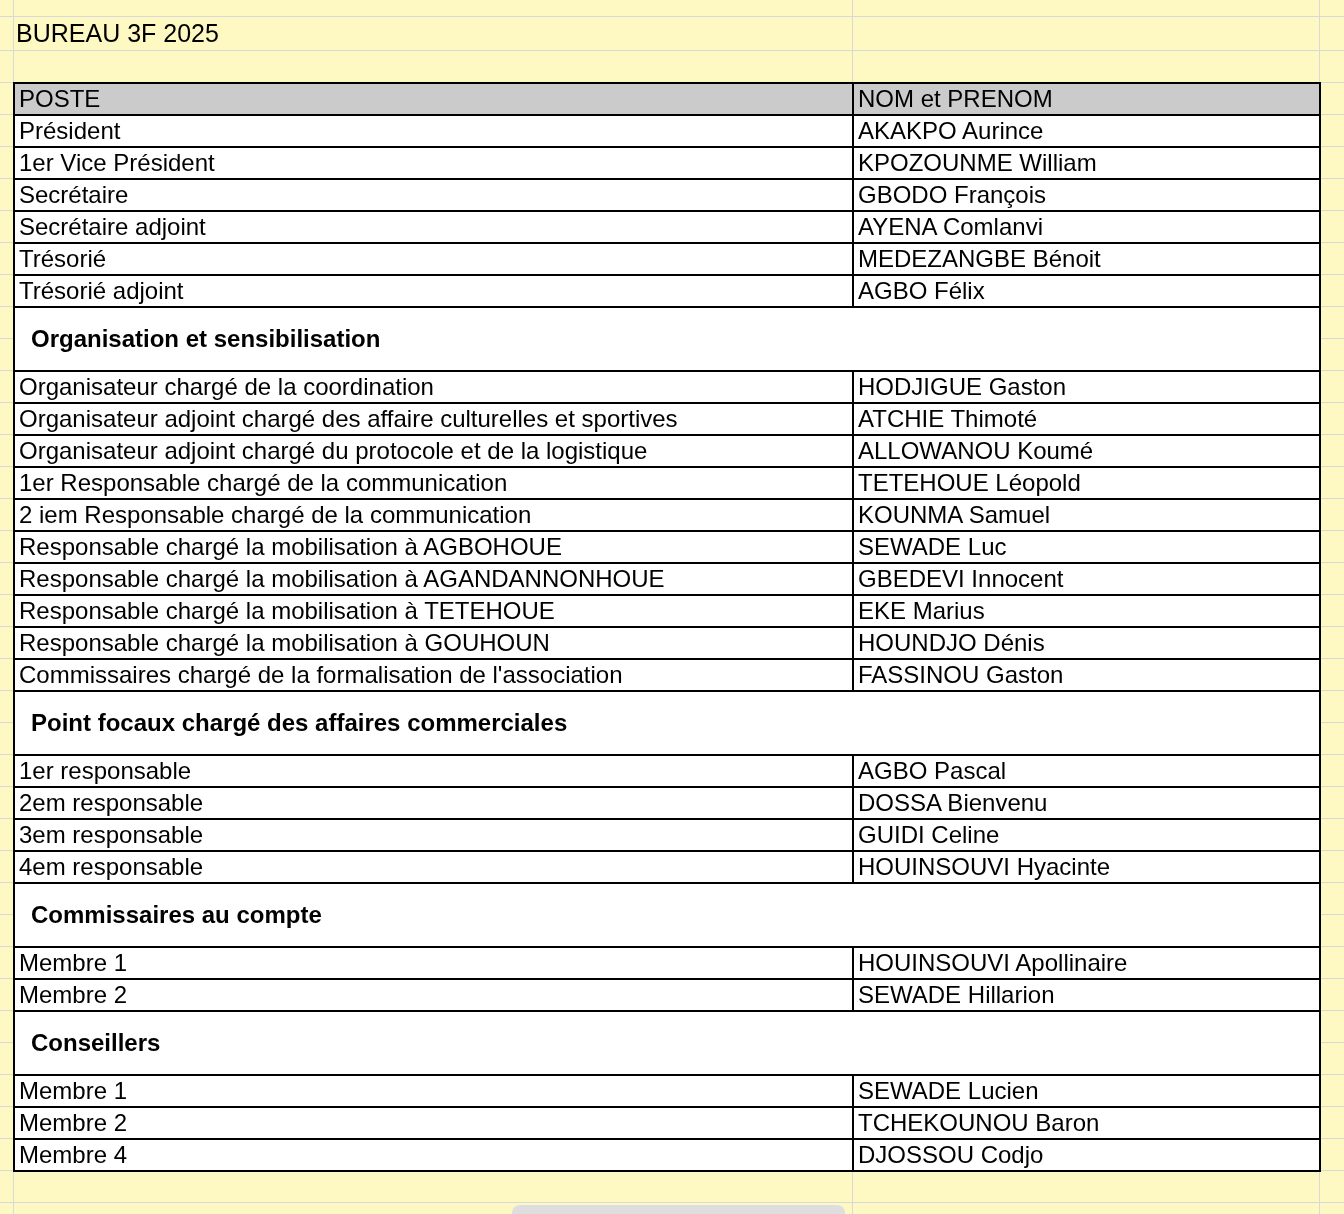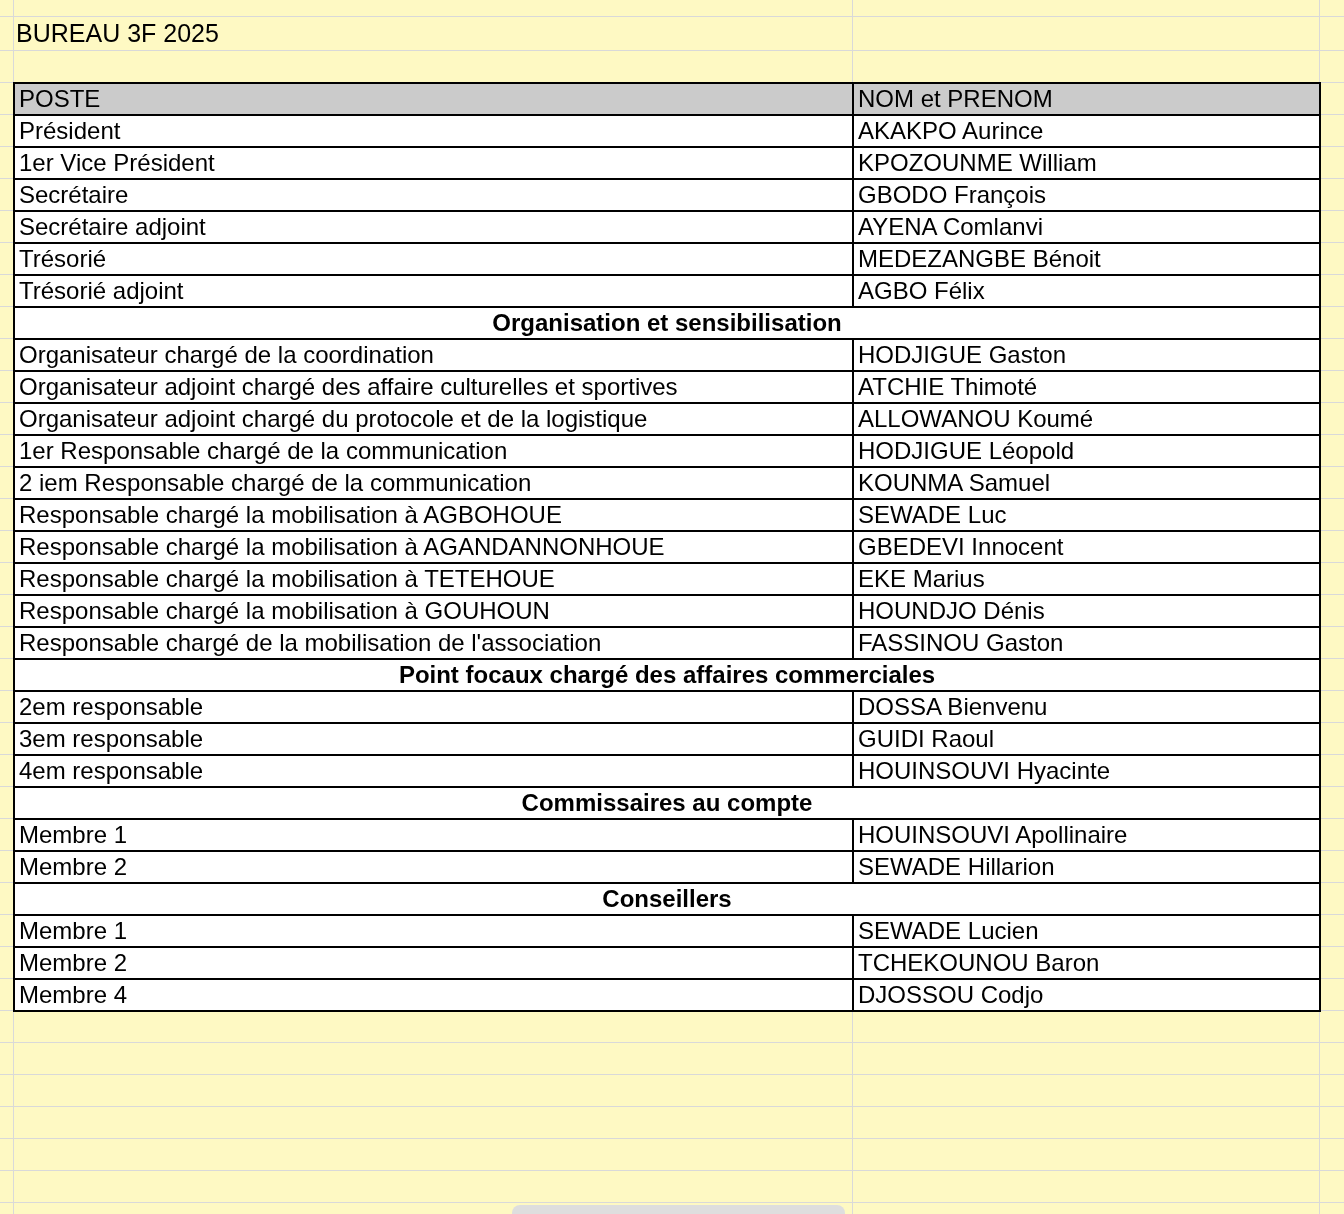"Organisation et sensibilisation" table.bureau td.section { padding: 0 -> 16px; text-align: center -> none }
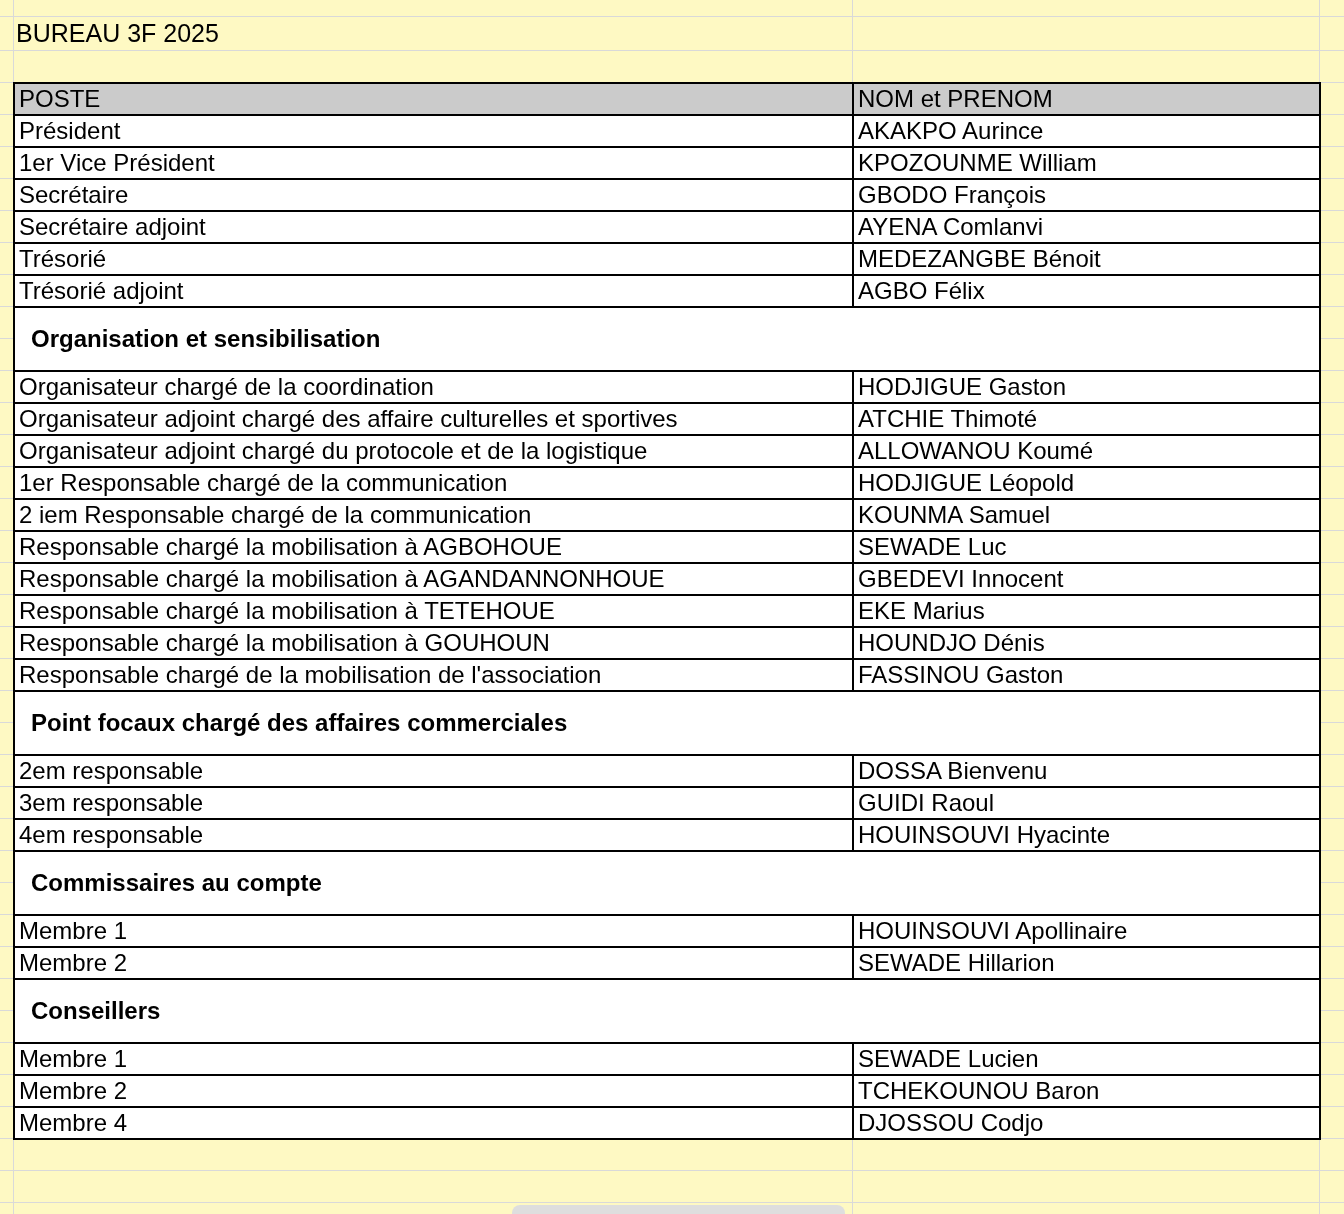"HODJIGUE Léopold" td { text: HODJIGUE -> TETEHOUE }
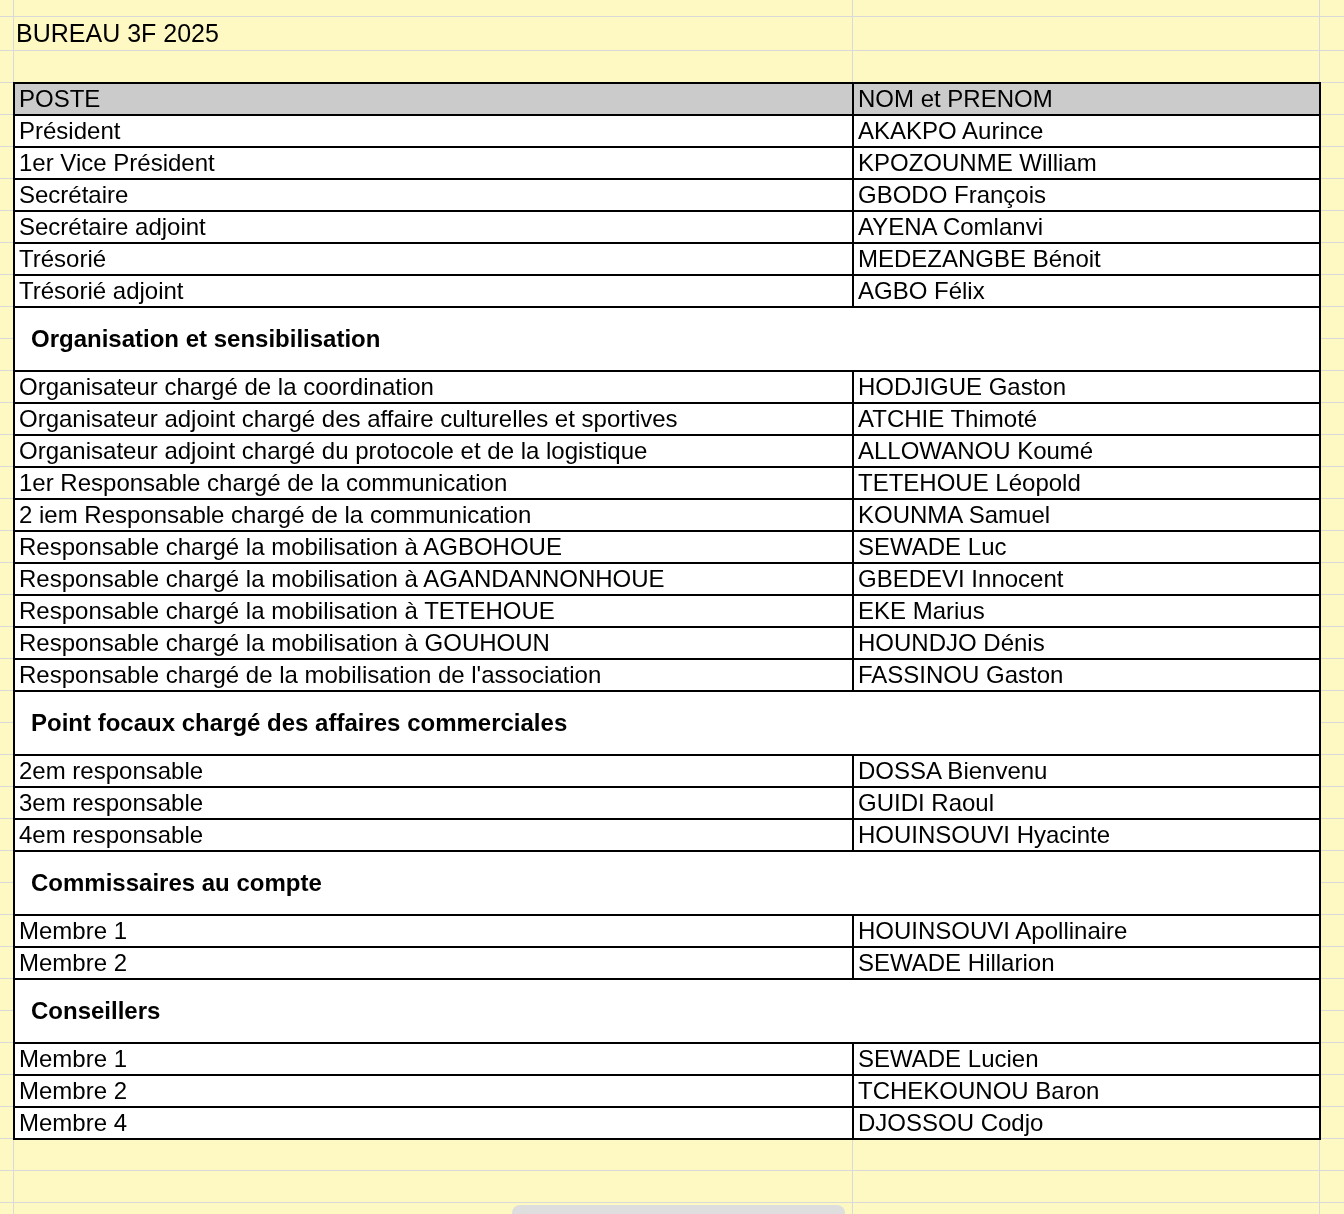"Responsable chargé de la mobilisation" td { text: Responsable chargé de la mobilisation -> Commissaires chargé de la formalisation }
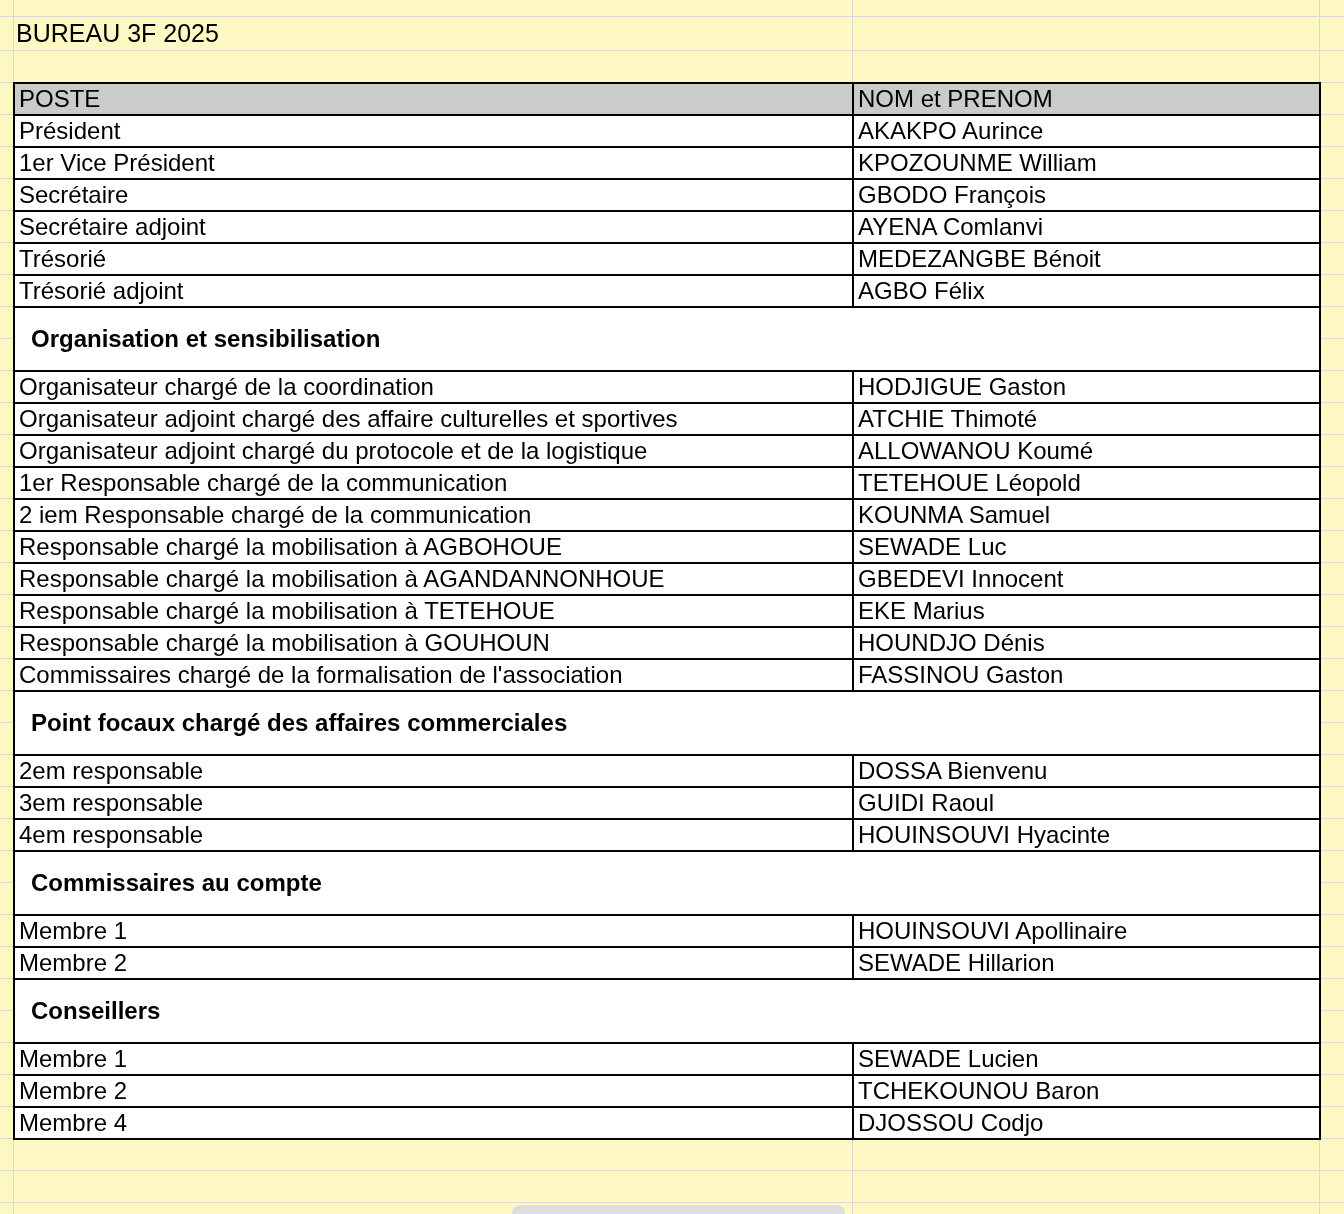"1er responsable" tr { html: none -> <tr> <td>1er responsable</td> <td>AGBO Pascal</td> </tr> }
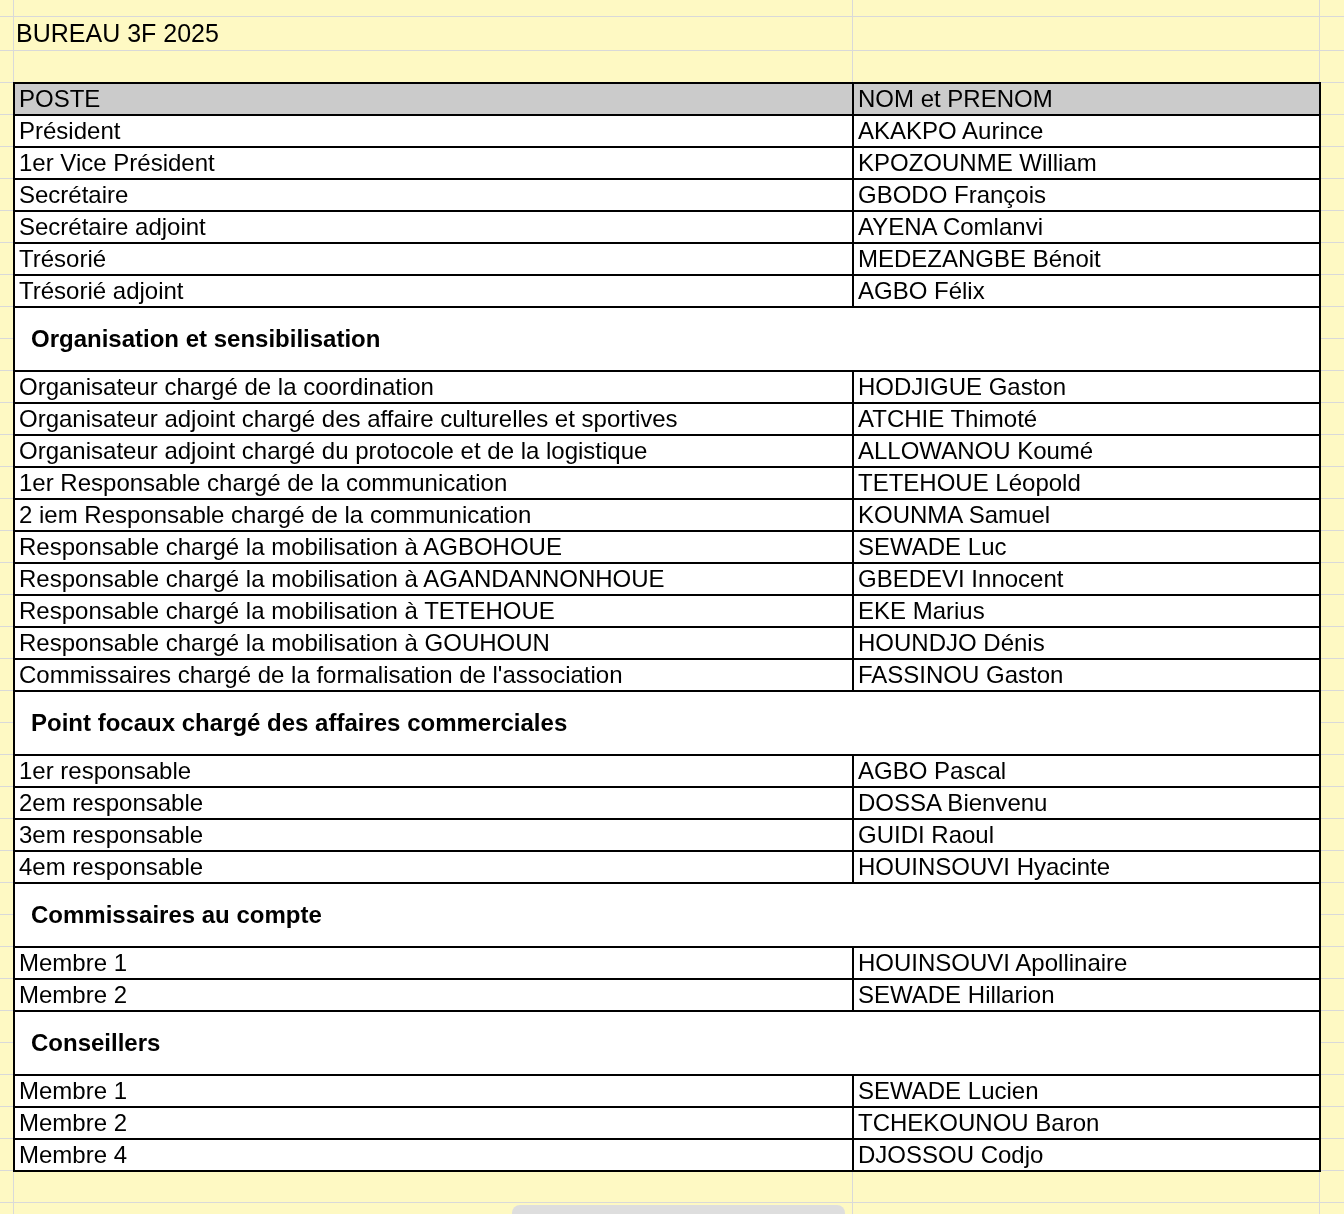"GUIDI Raoul" td { text: Raoul -> Celine }
